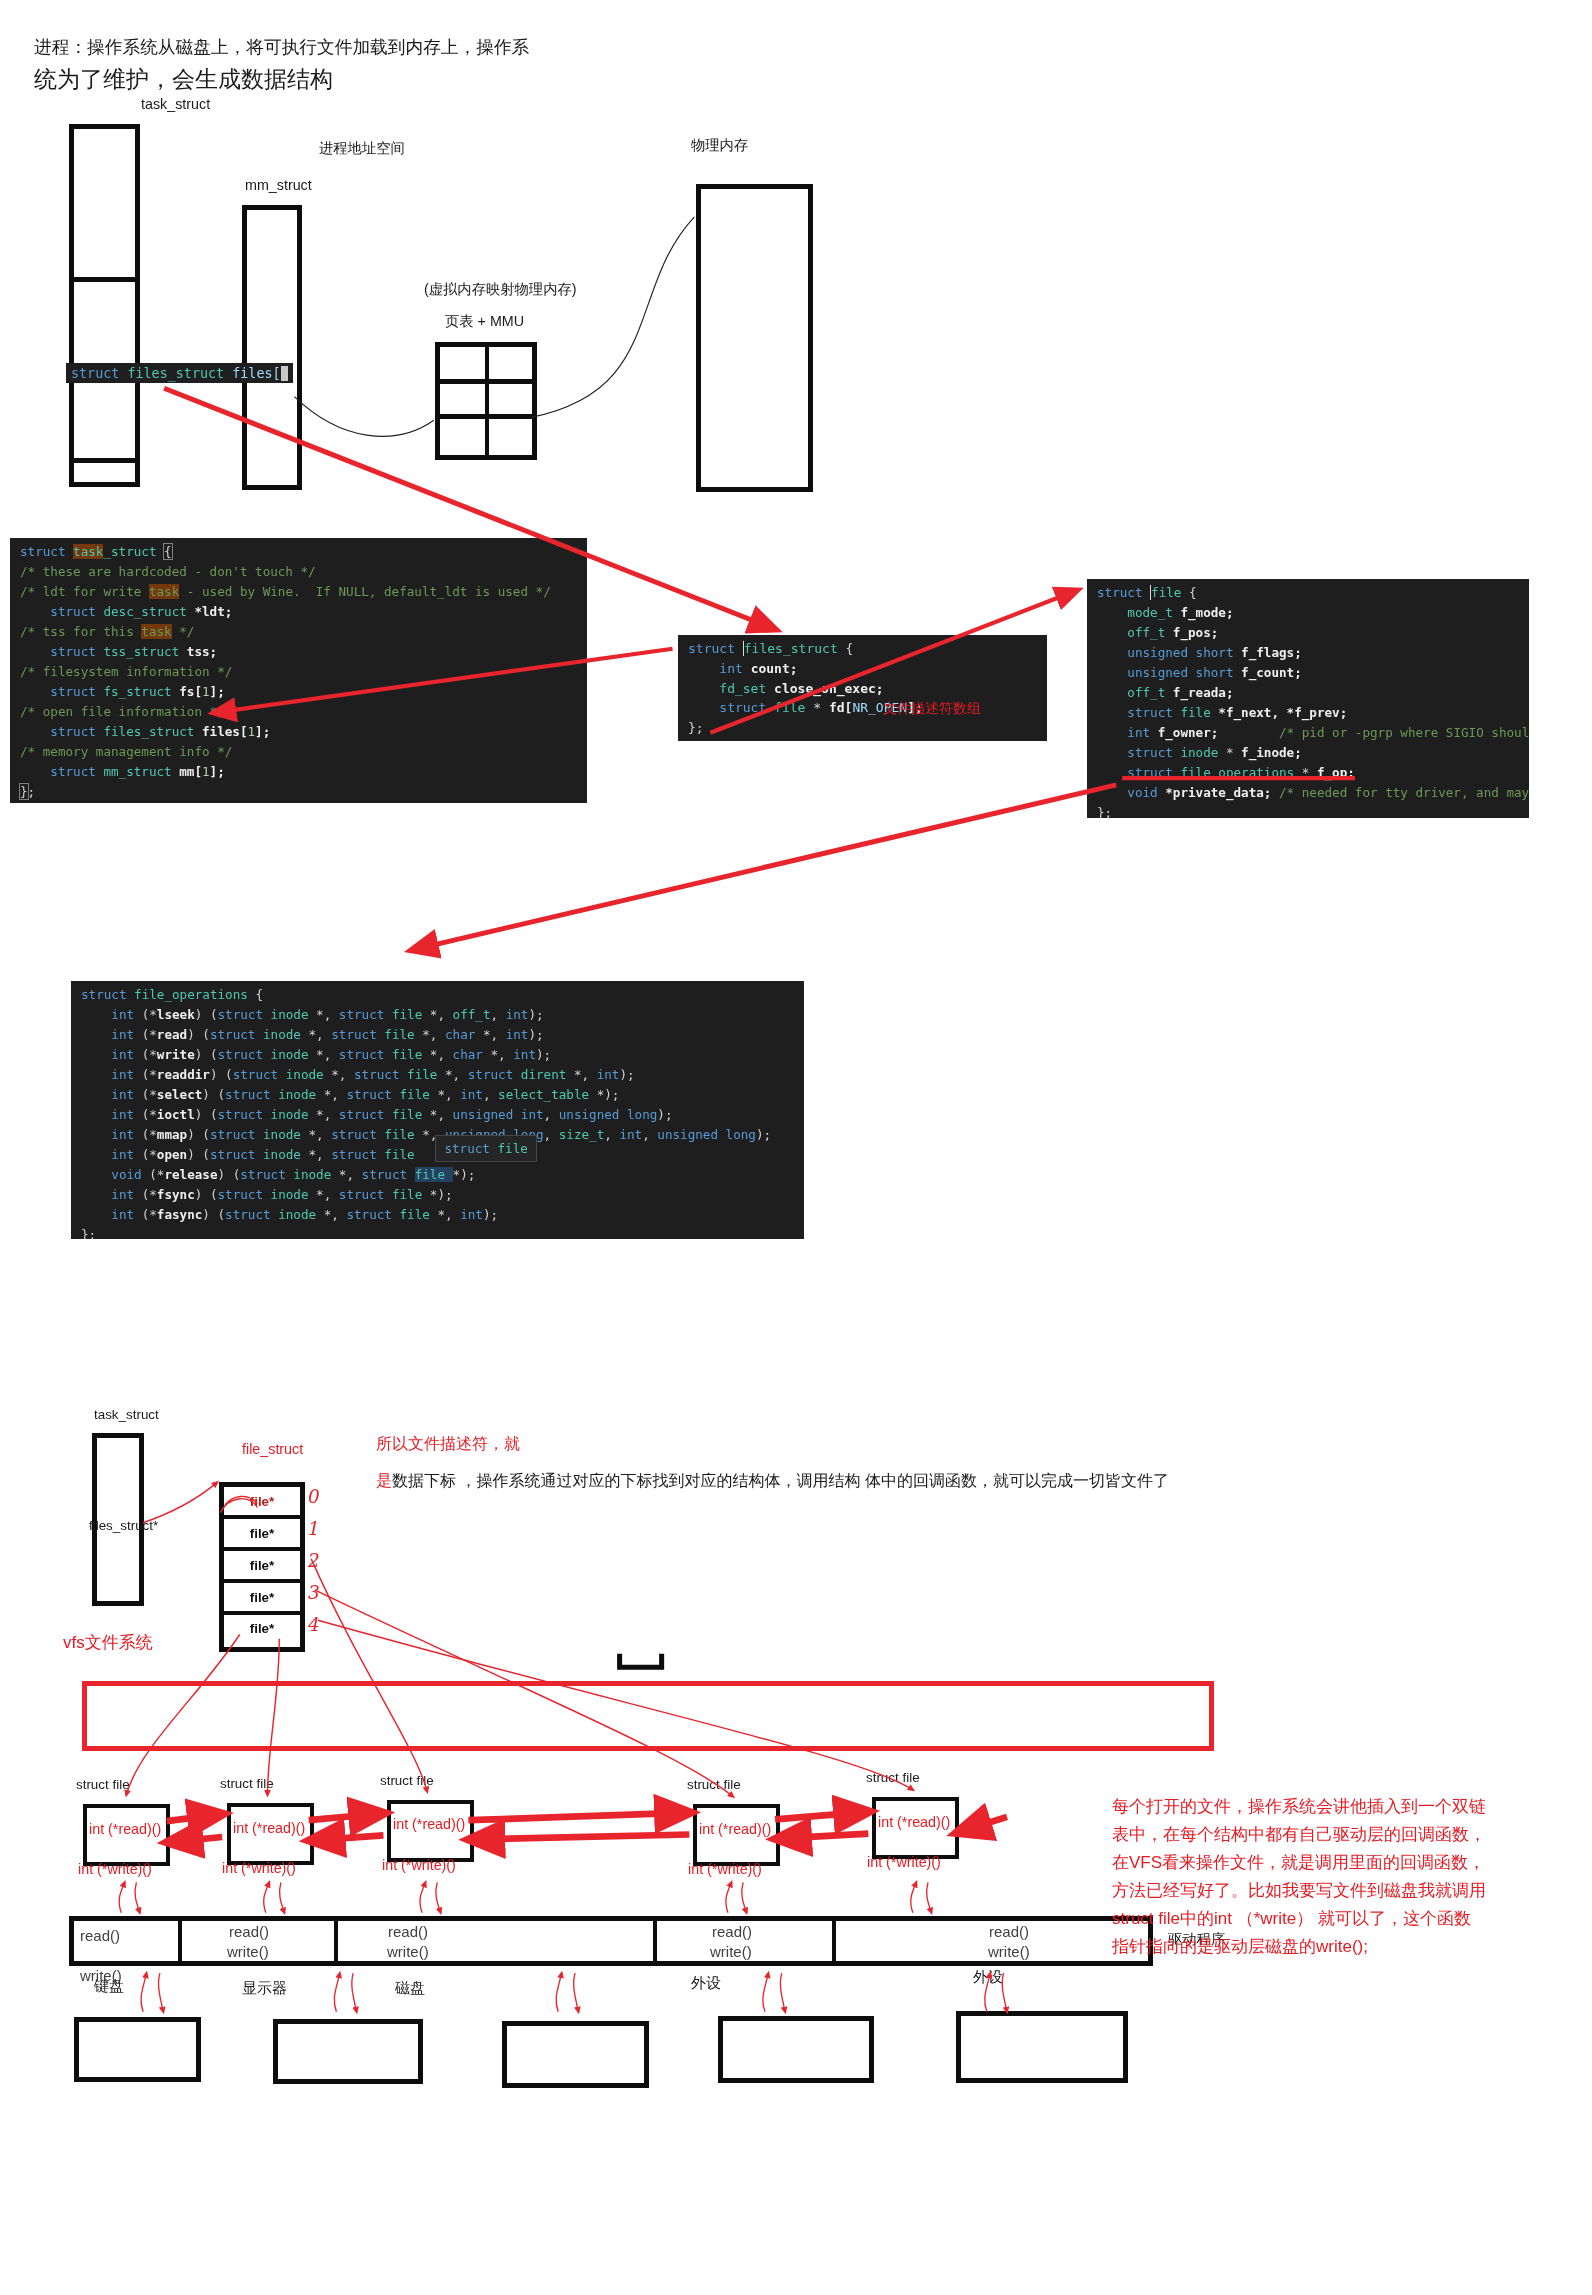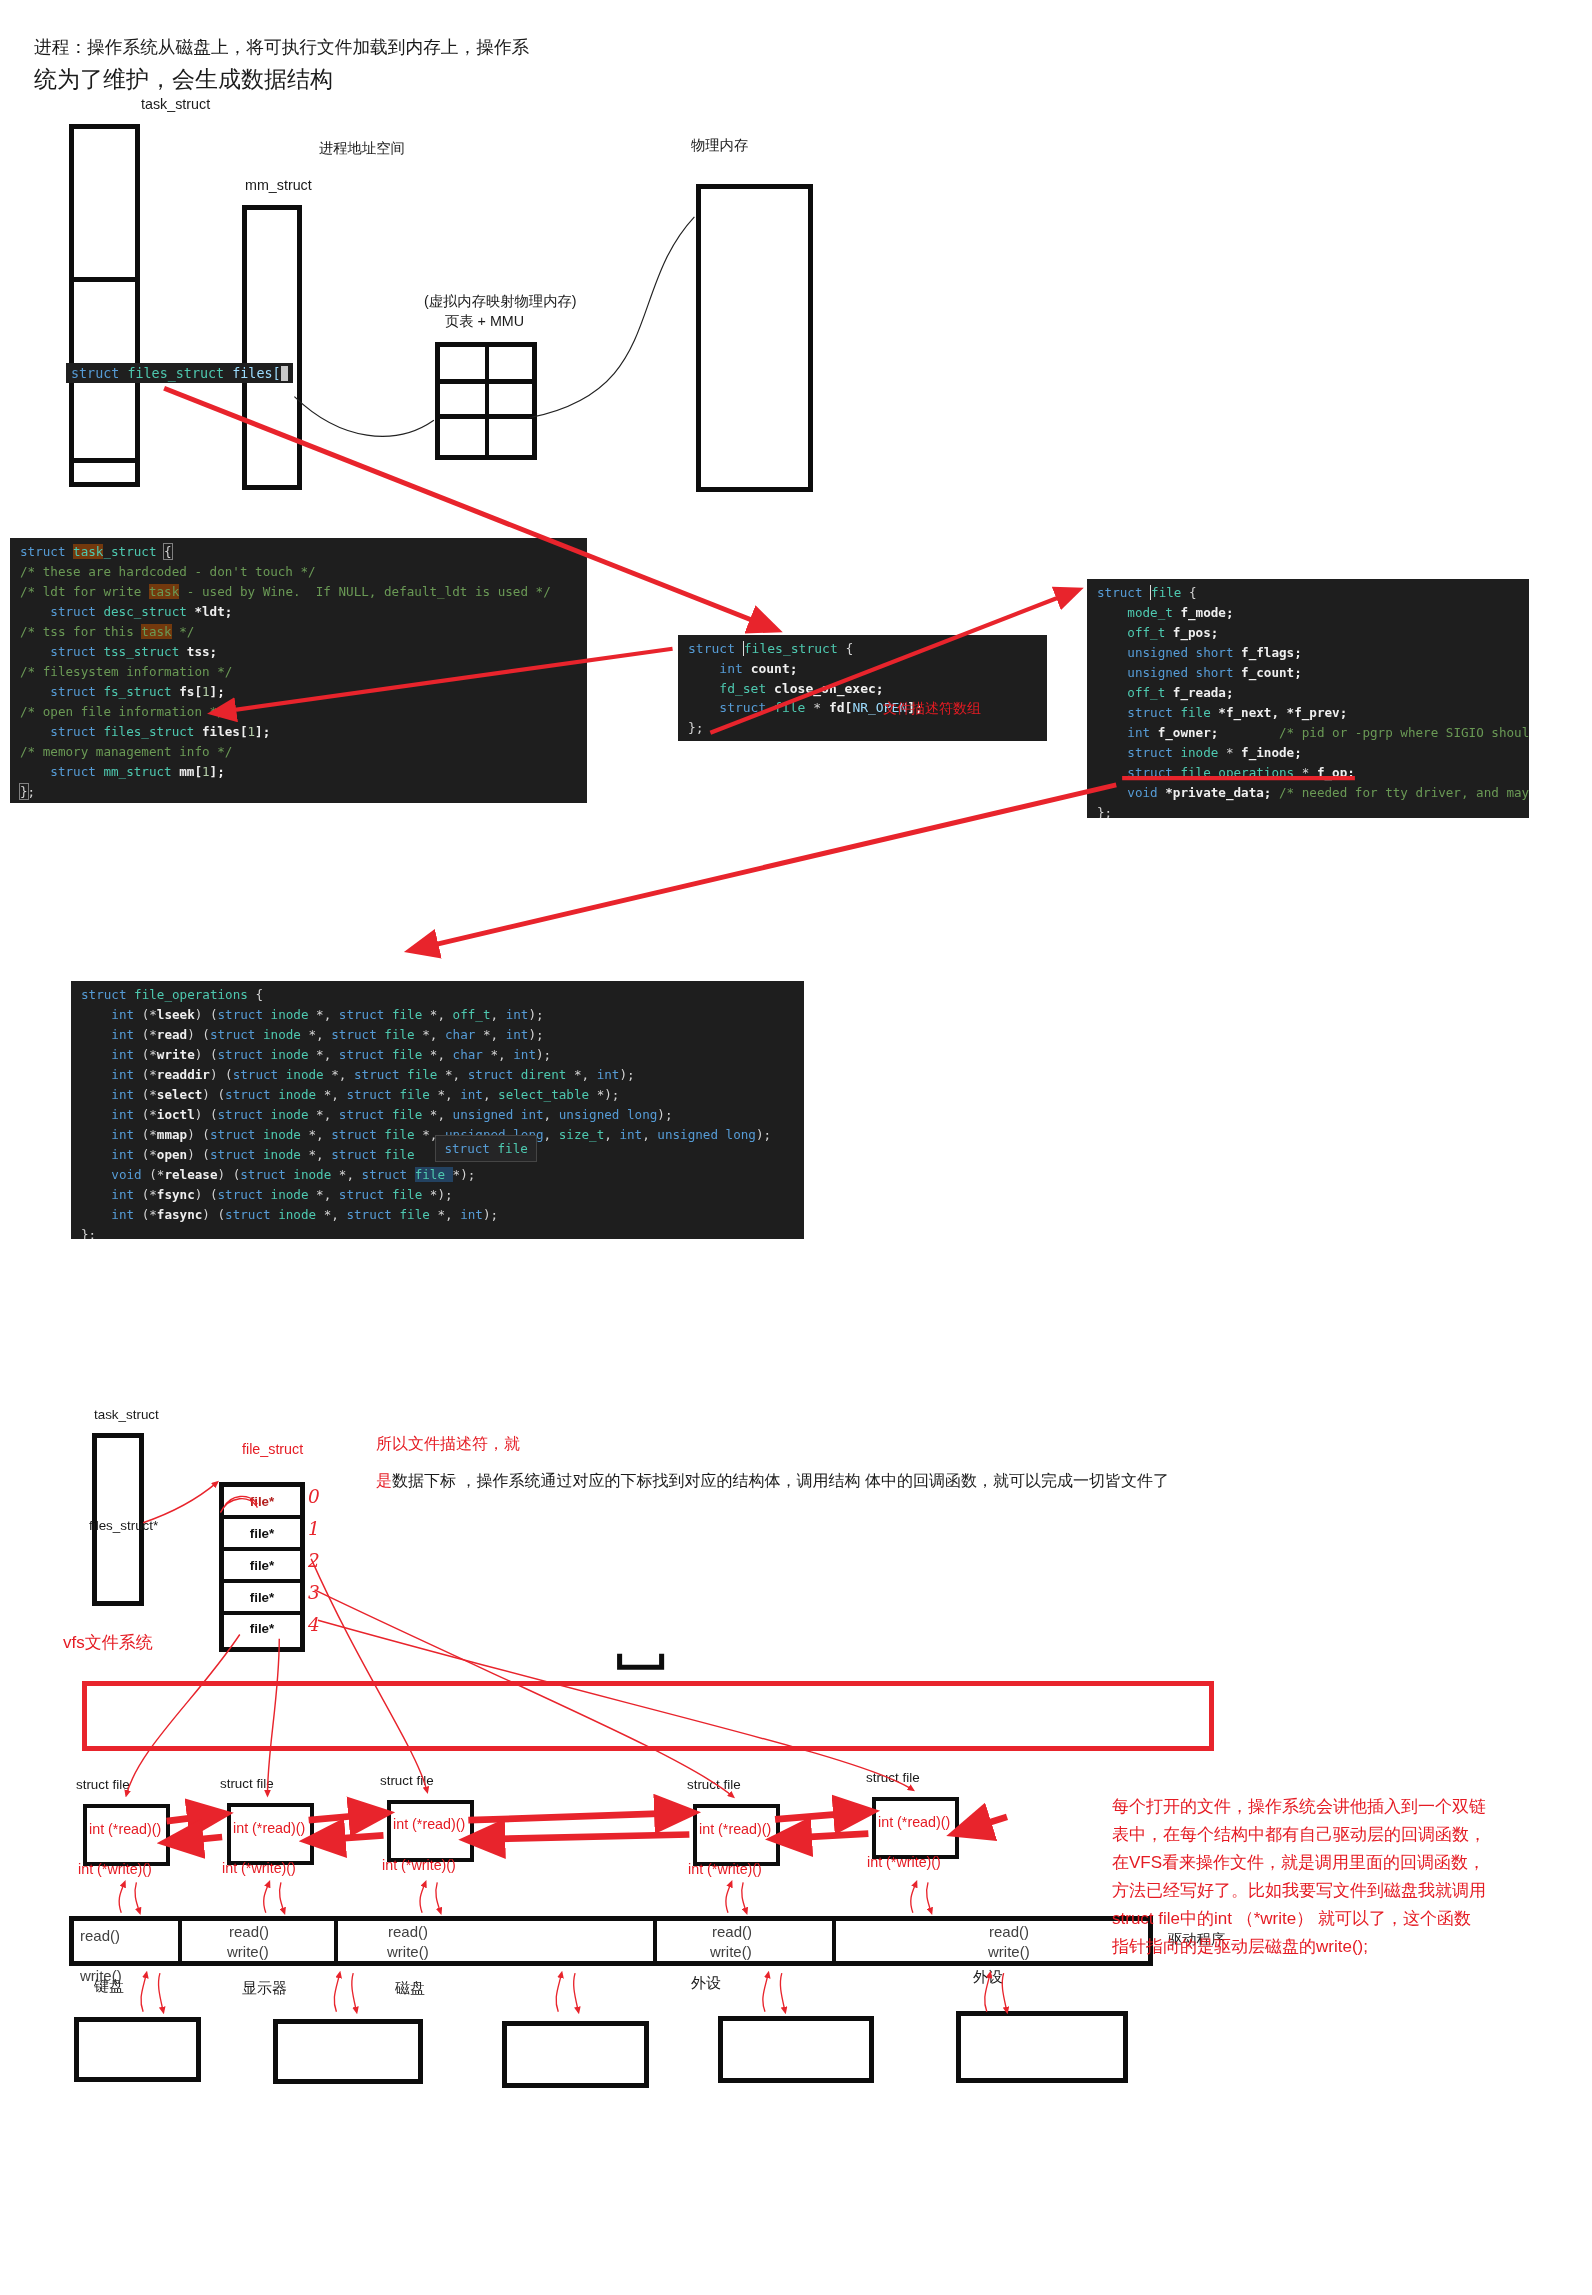"(虚拟内存映射物理内存)" div.lbl { margin-top: 12px -> none }
